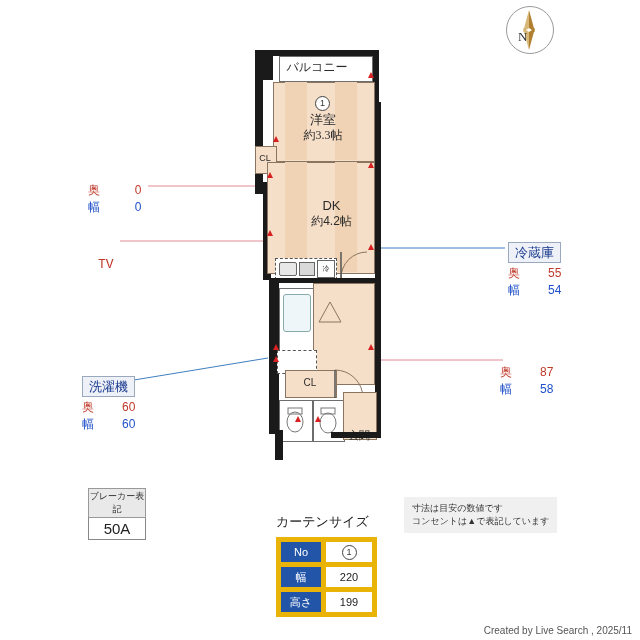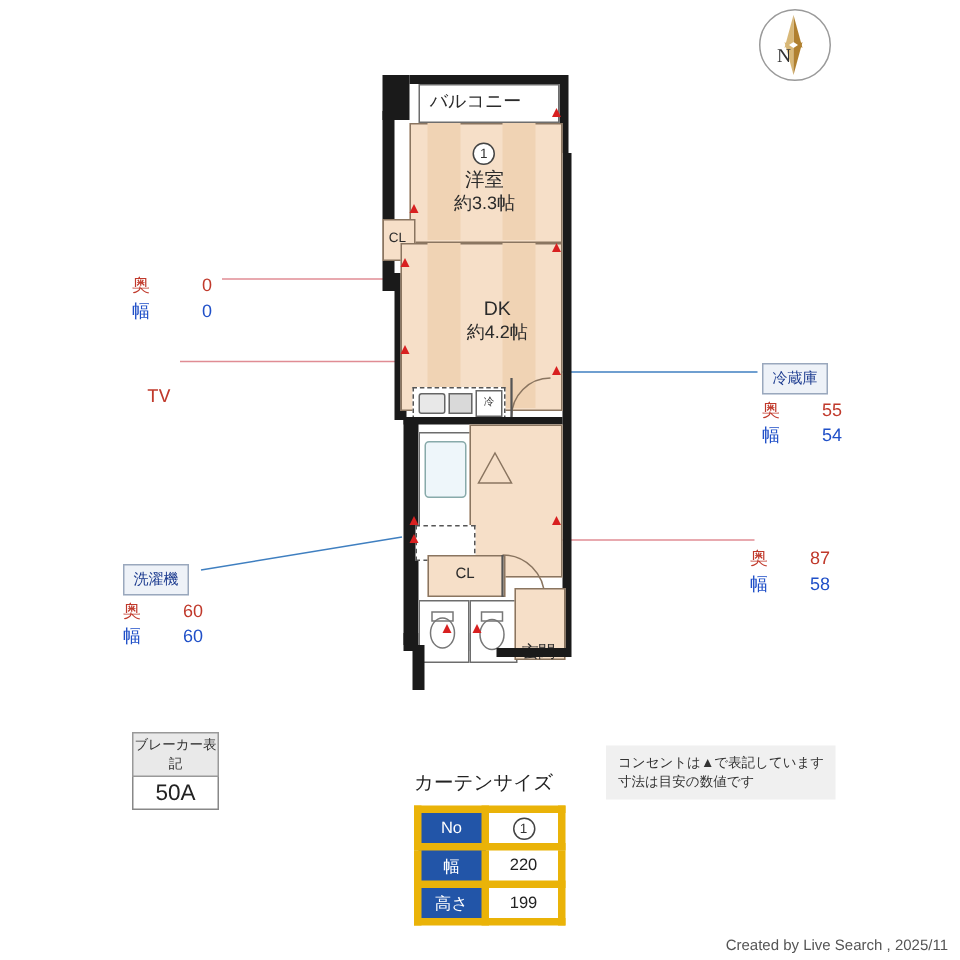"洋室" div.rm-label { font-family: none -> Liberation Serif, serif }
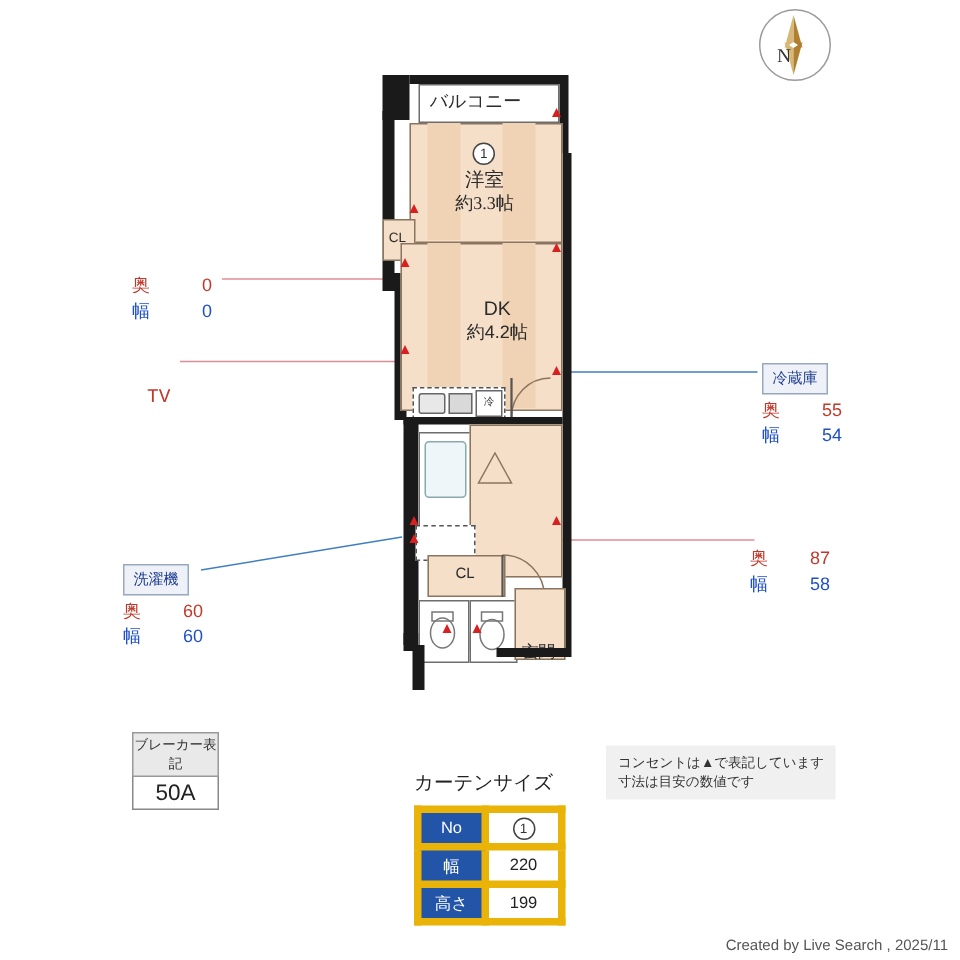"冷蔵庫" .callout .lbl { font-size: 10px -> 13px }
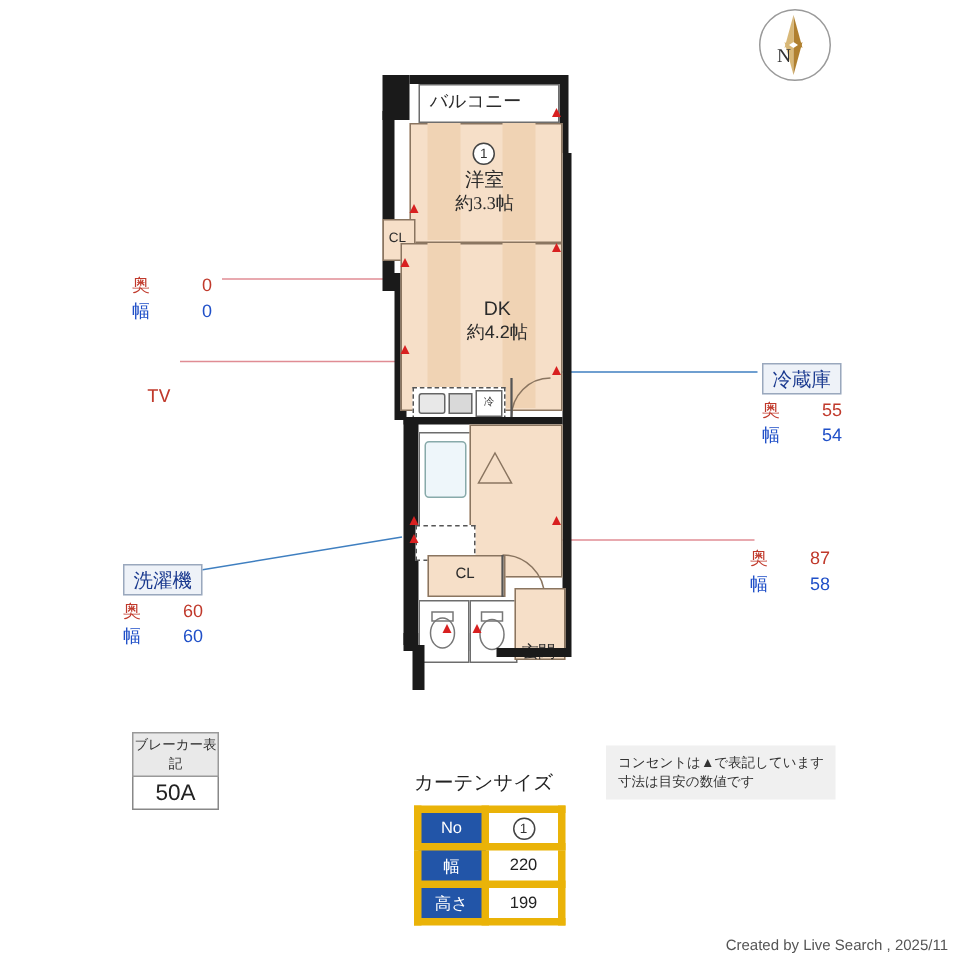"コンセントは▲で表記しています" div { order: before "寸法は目安の数値です" -> after "寸法は目安の数値です" }
